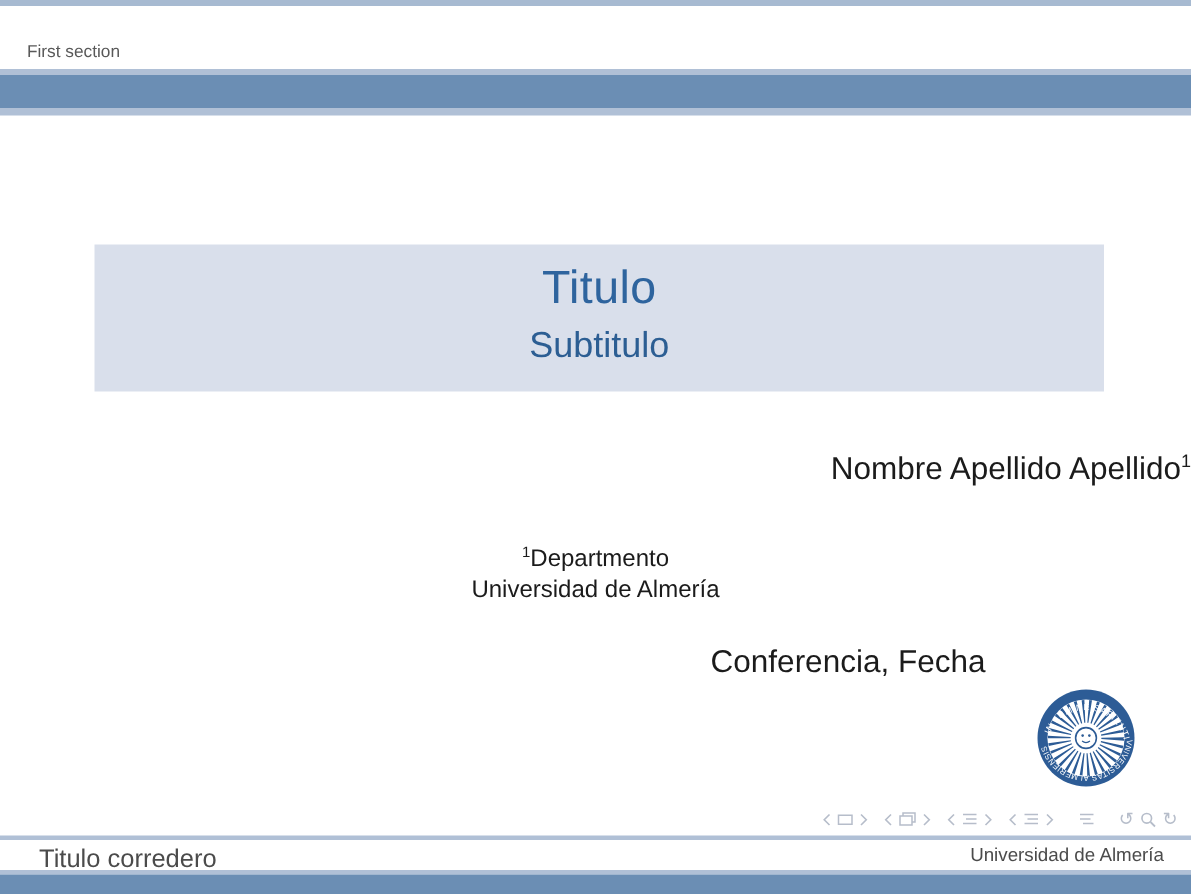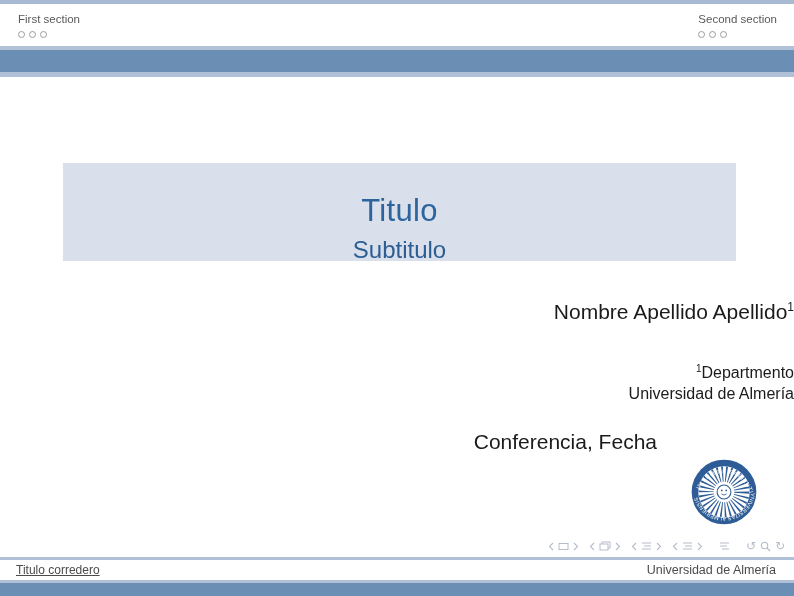"First section" .headline { top: 4px -> 20px }
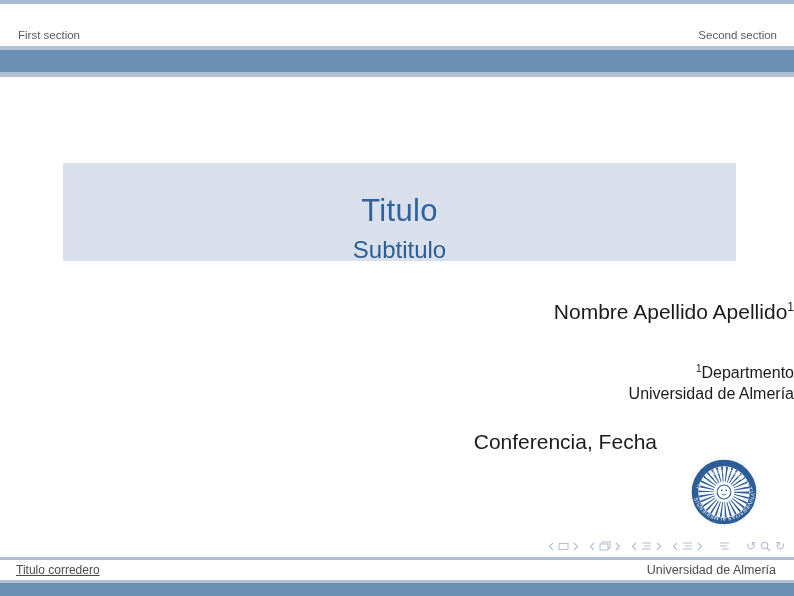"Second section" div.section-entry { html: <div> <div>Second section</div> <div> <span></span> <span></span> <span></span> </div> </div> -> none }
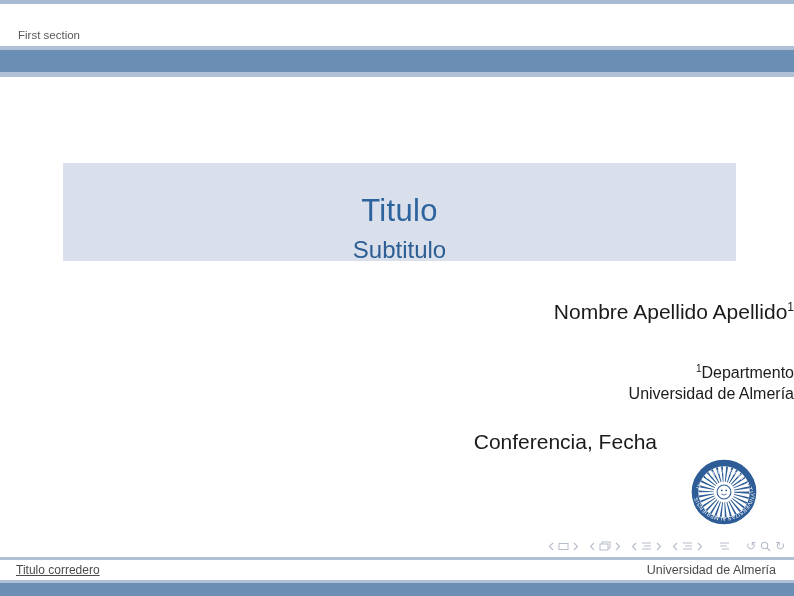"Titulo" .title-block { padding-top: 26px -> 7px }
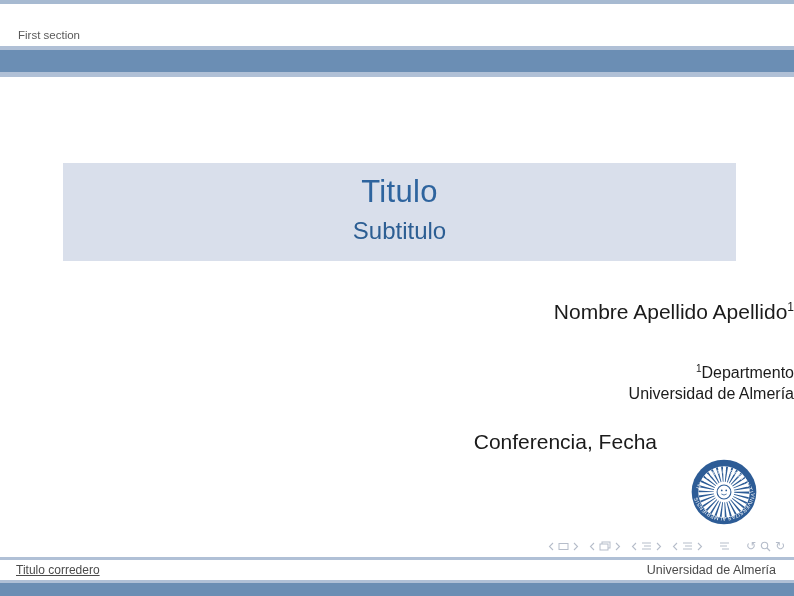"1Departmento" .institute { text-align: right -> center }
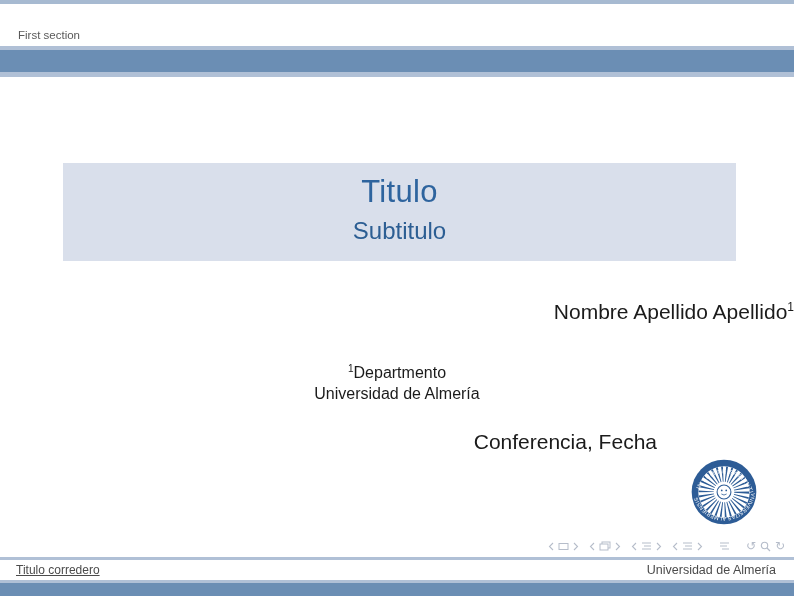"Titulo corredero" .f-left { font-size: 12px -> 17px; left: 16px -> 26px; text-decoration: underline -> none }
